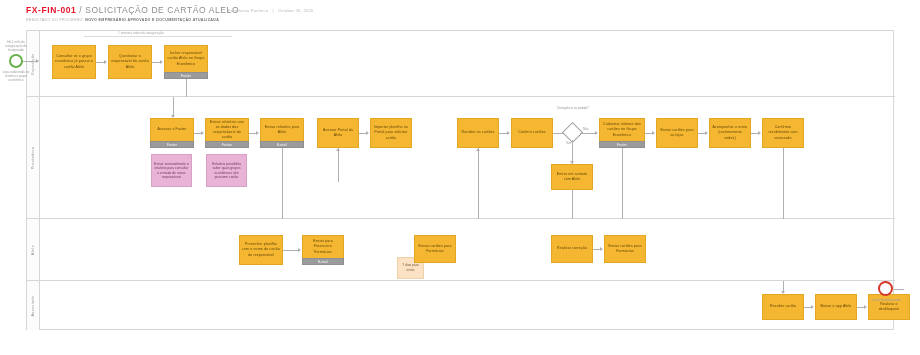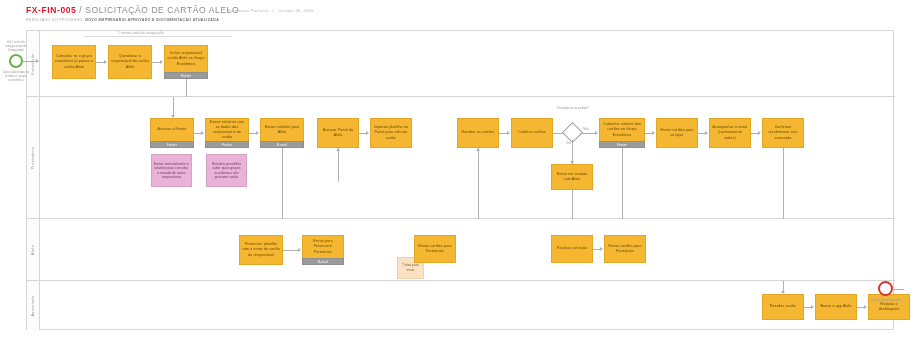"FX-FIN-005" span.hdr-code { text: FX-FIN-005 -> FX-FIN-001 }
